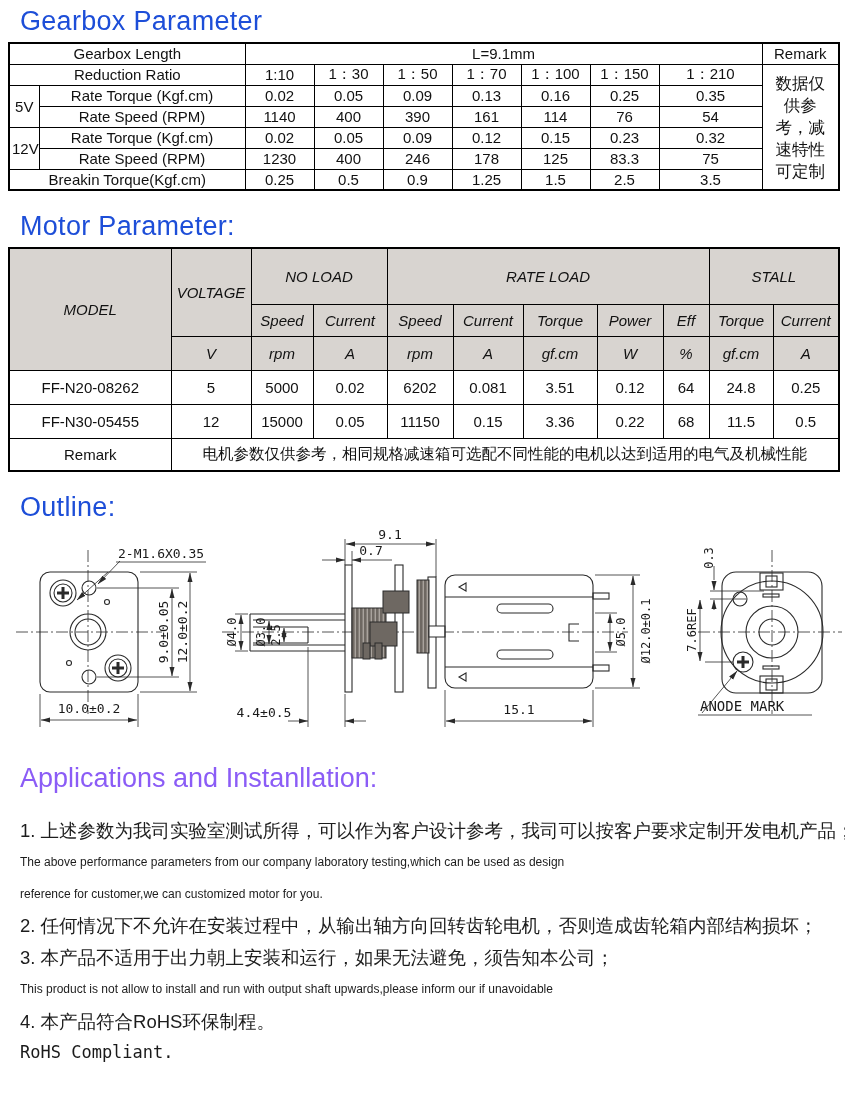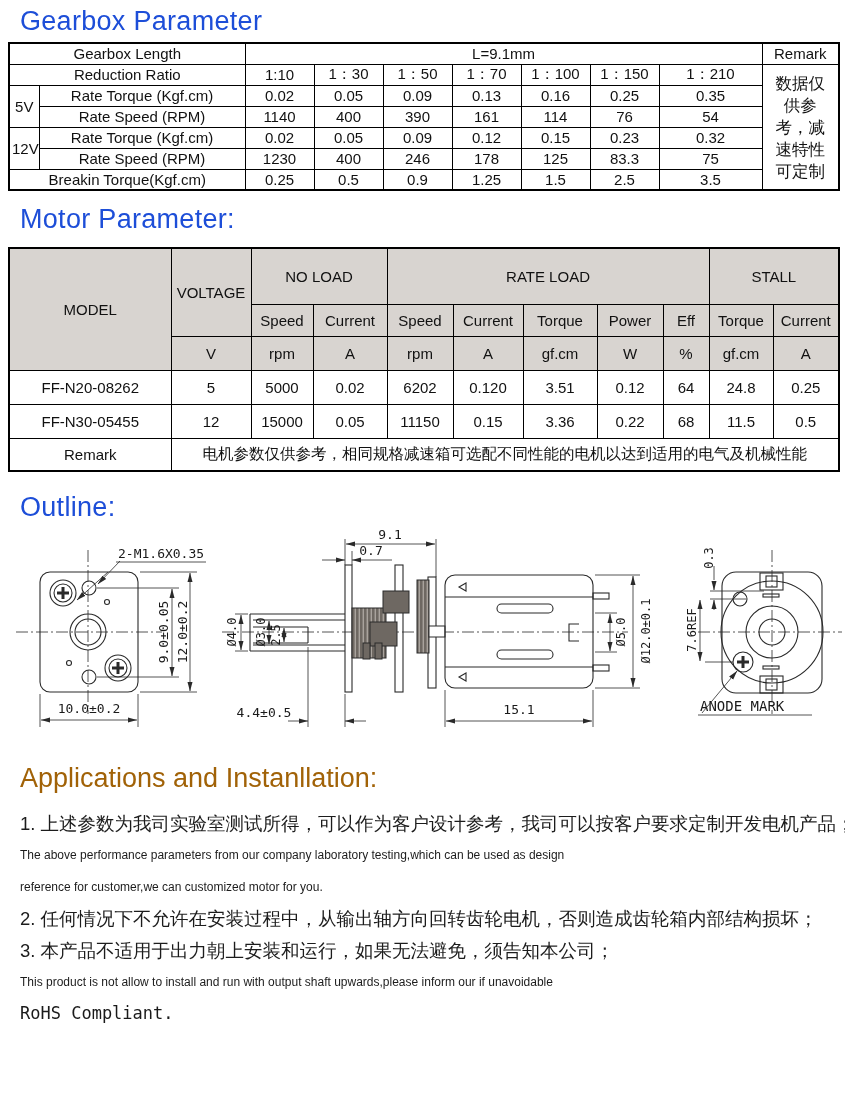"Motor Parameter:" div.sec-title { top: 204px -> 211px }
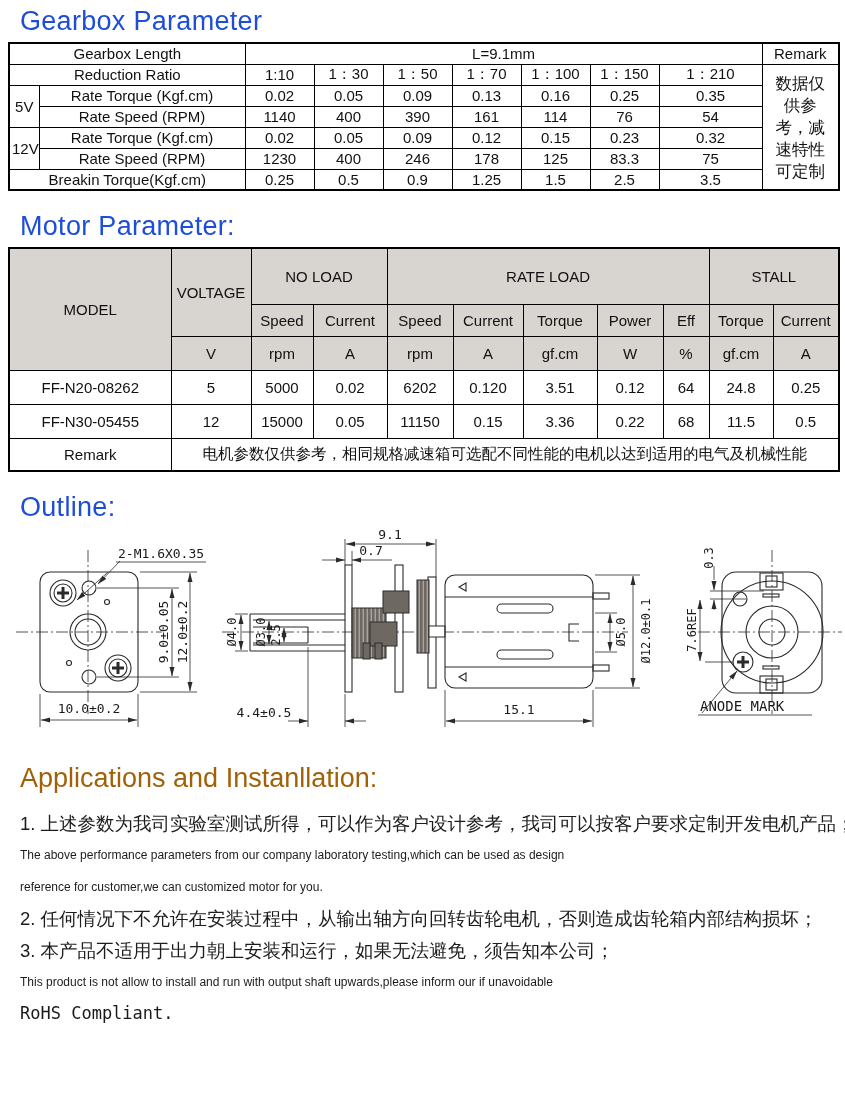"NO LOAD" .hdr { font-style: none -> italic }
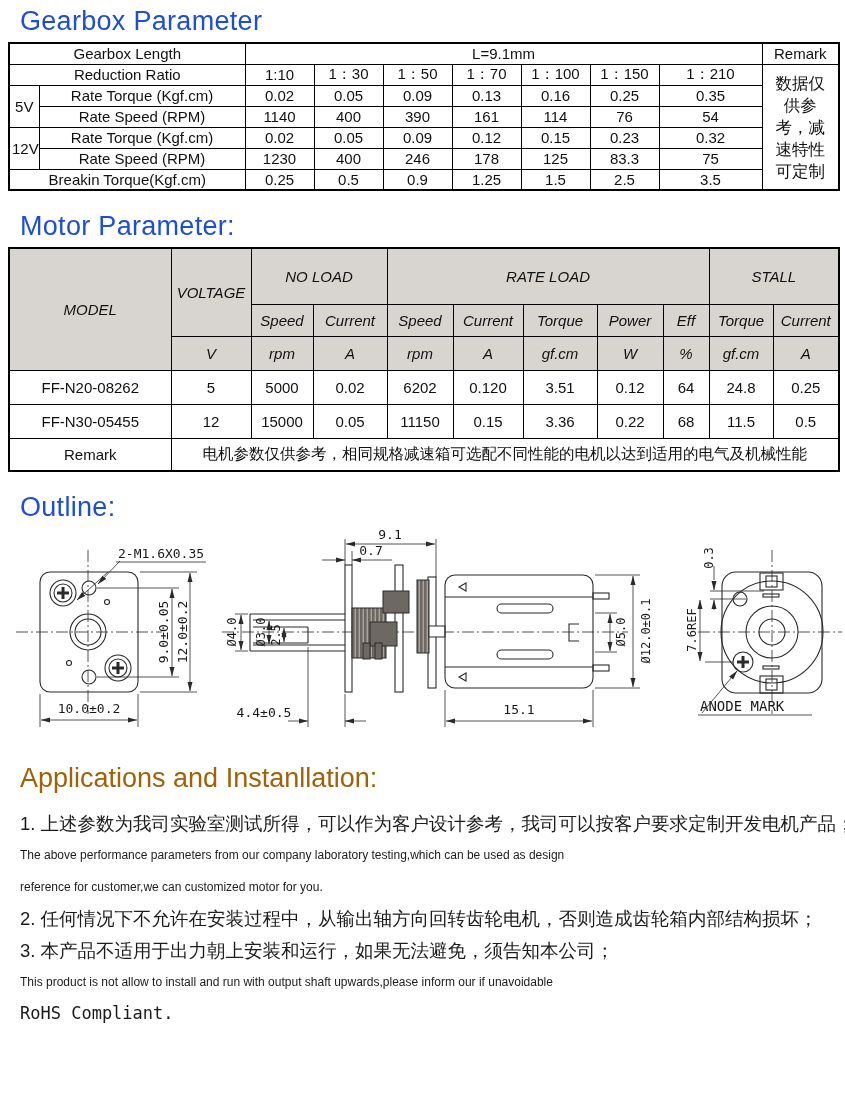"0.120" td { text: 0.120 -> 0.081 }
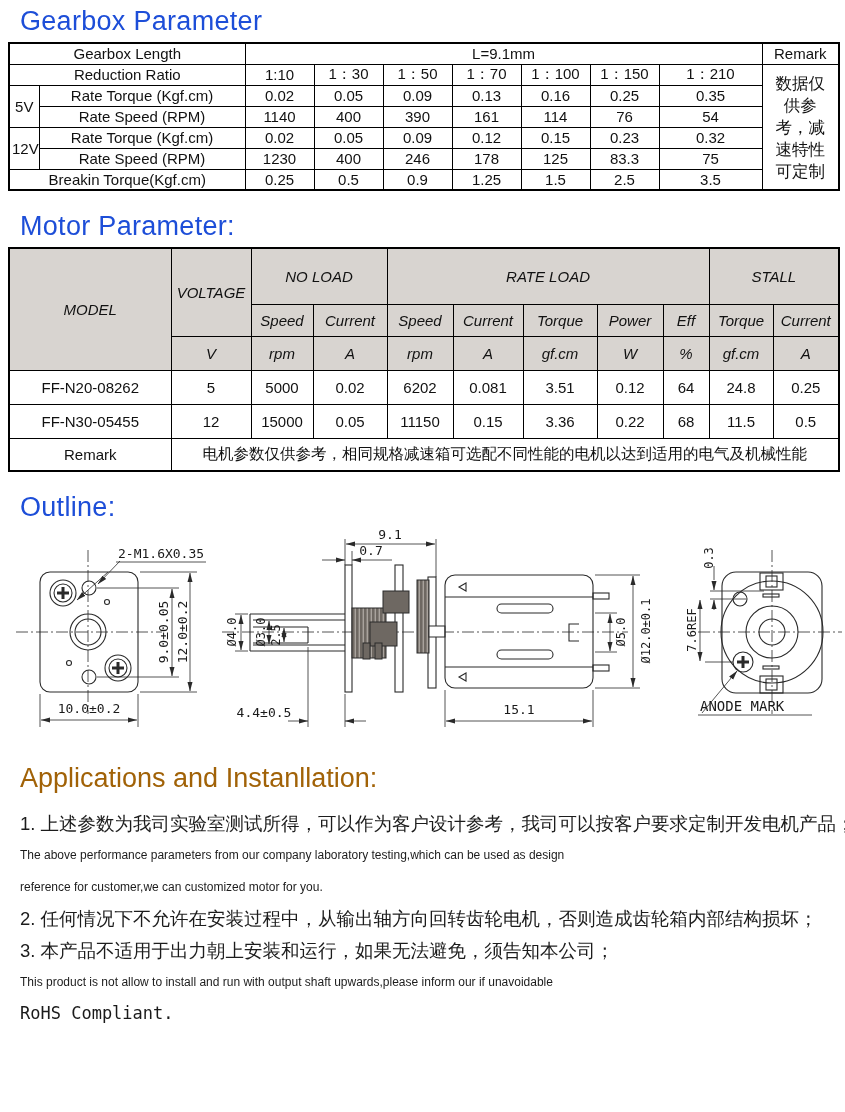"Applications and Instanllation:" .apps .sec-title2 { color: #a16207 -> #8b5cf6; margin-bottom: 14px -> 21px }
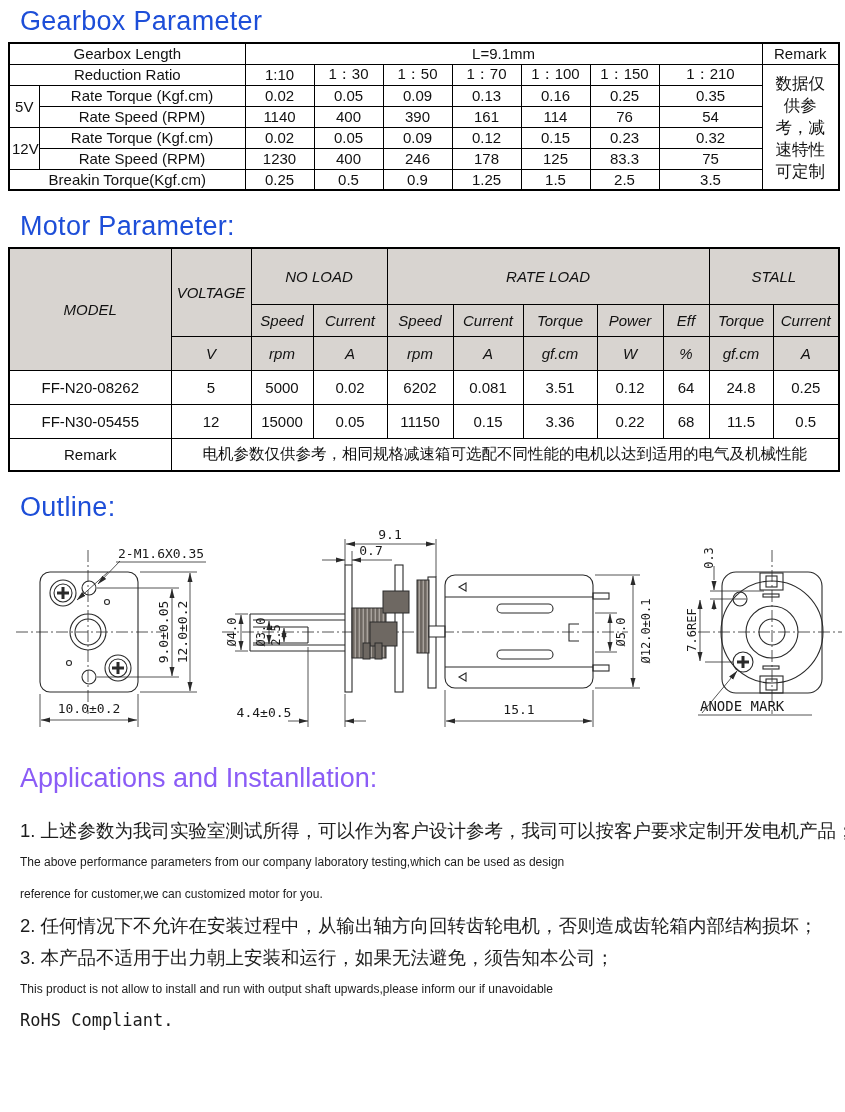"4. 本产品符合RoHS环保制程。" div.app-line { html: none -> <div>4. 本产品符合RoHS环保制程。</div> }
